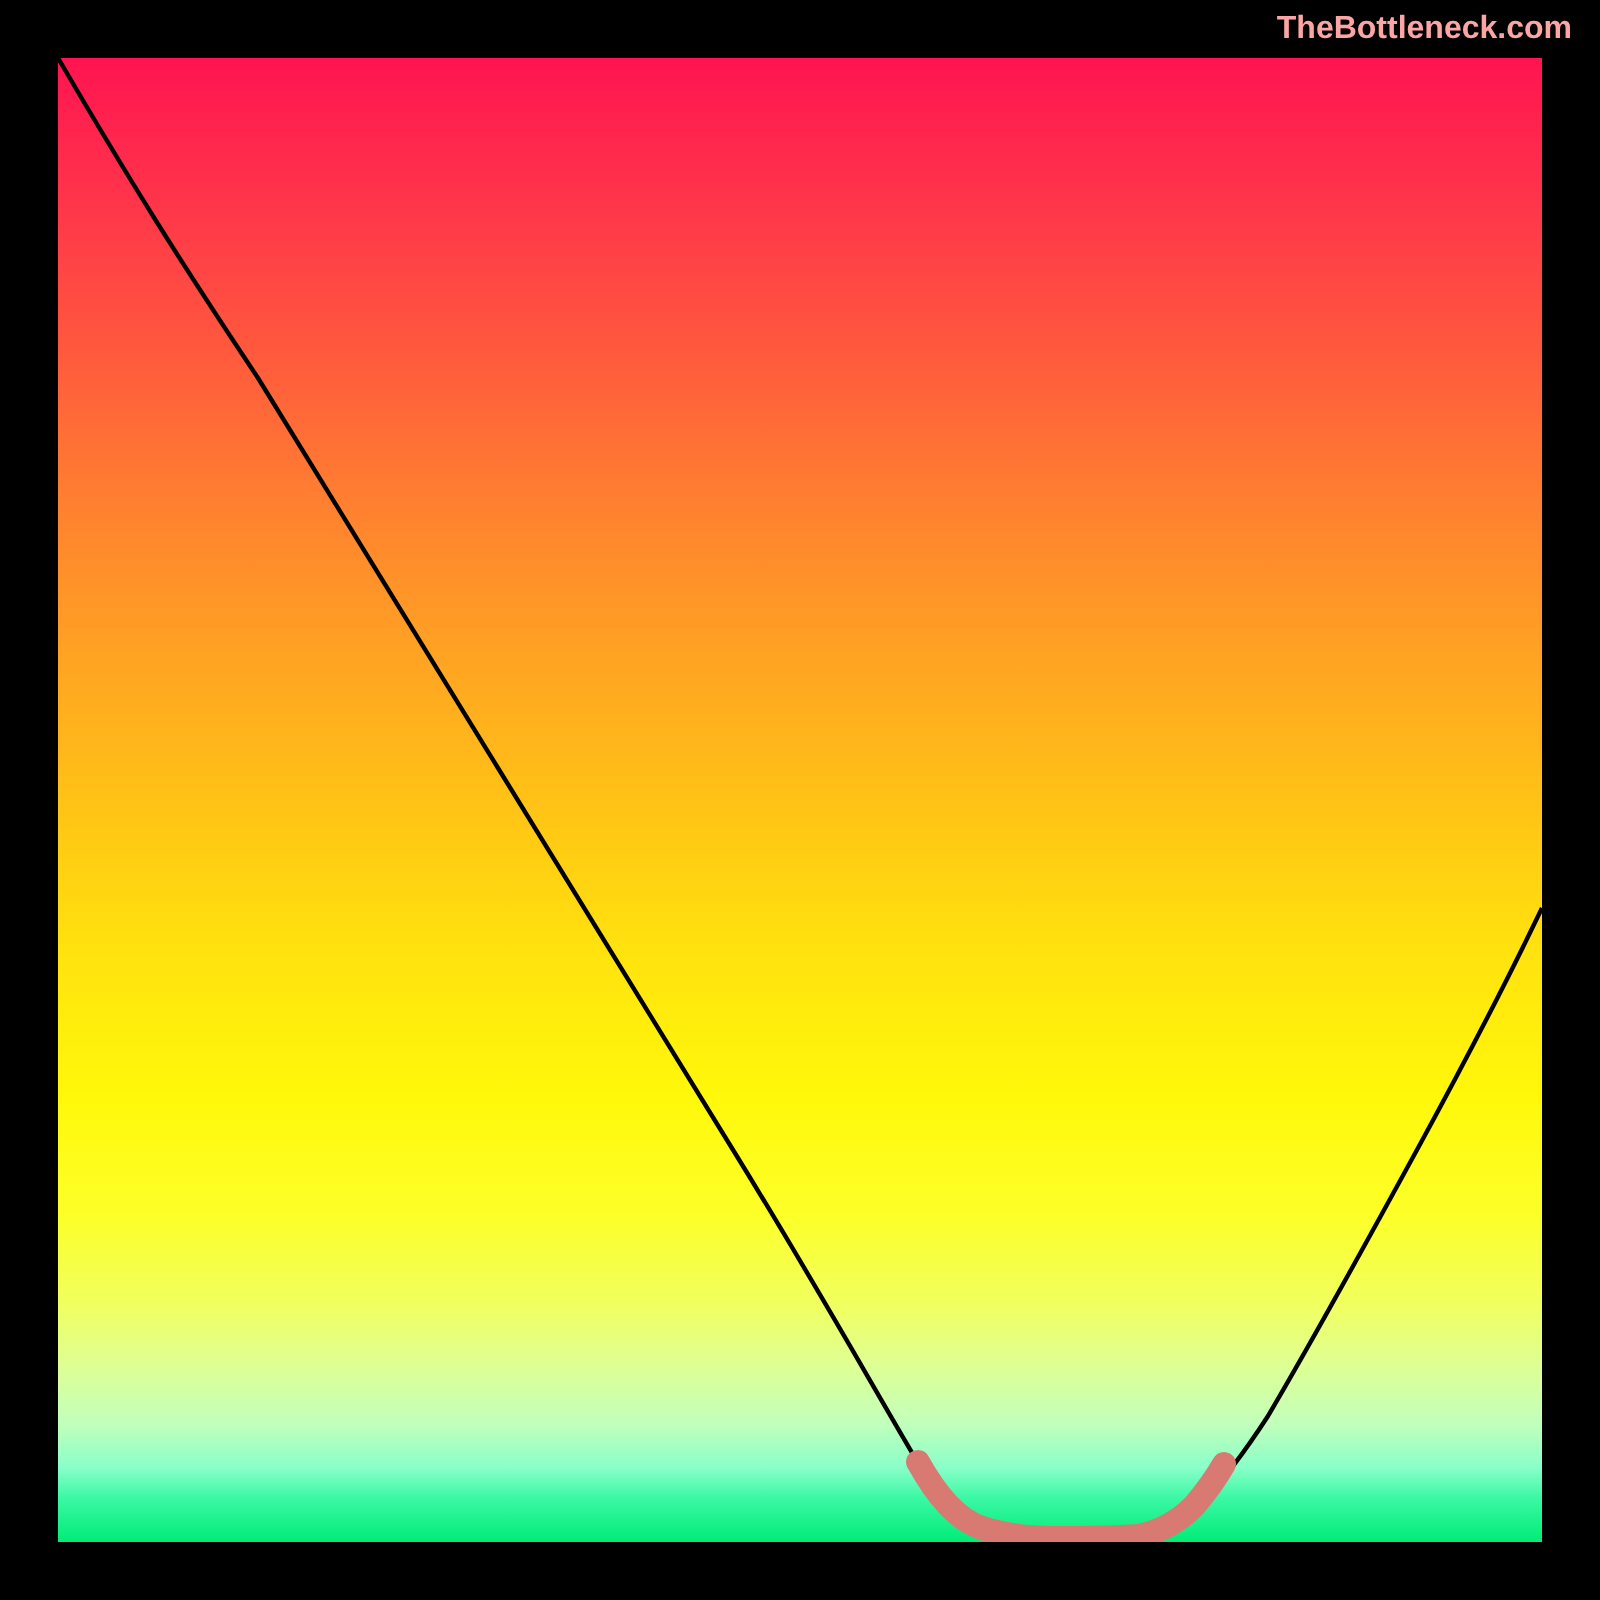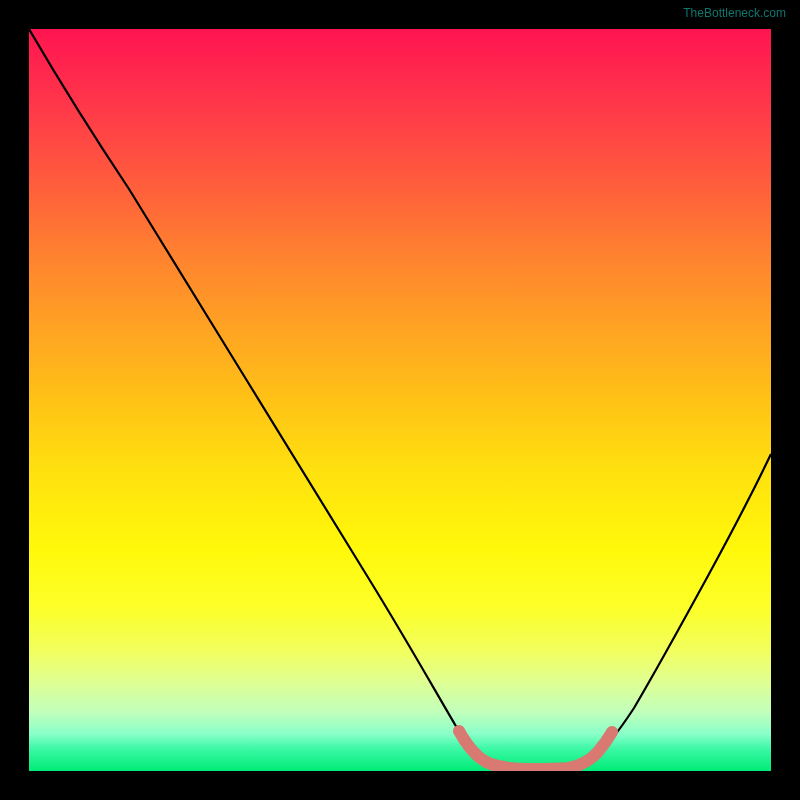"TheBottleneck.com" .watermark { color: #0f766e -> #fca5a5; font-size: 12px -> 16px; font-weight: 400 -> 700 }
